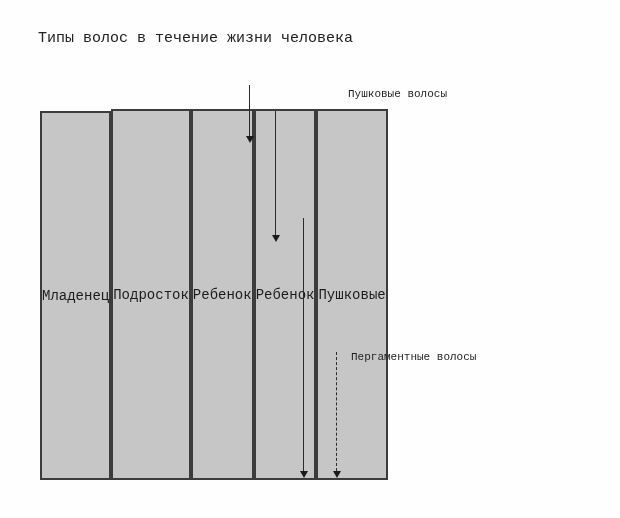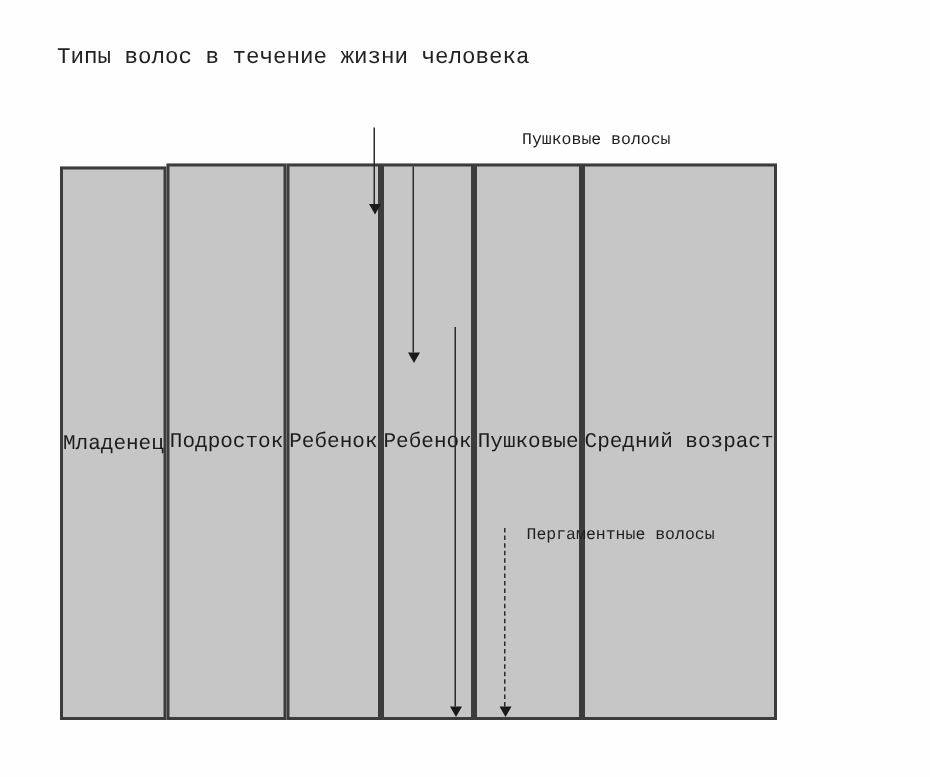"Средний возраст" div.stage-box { html: <div> <span>Средний возраст</span> </div> -> none }
